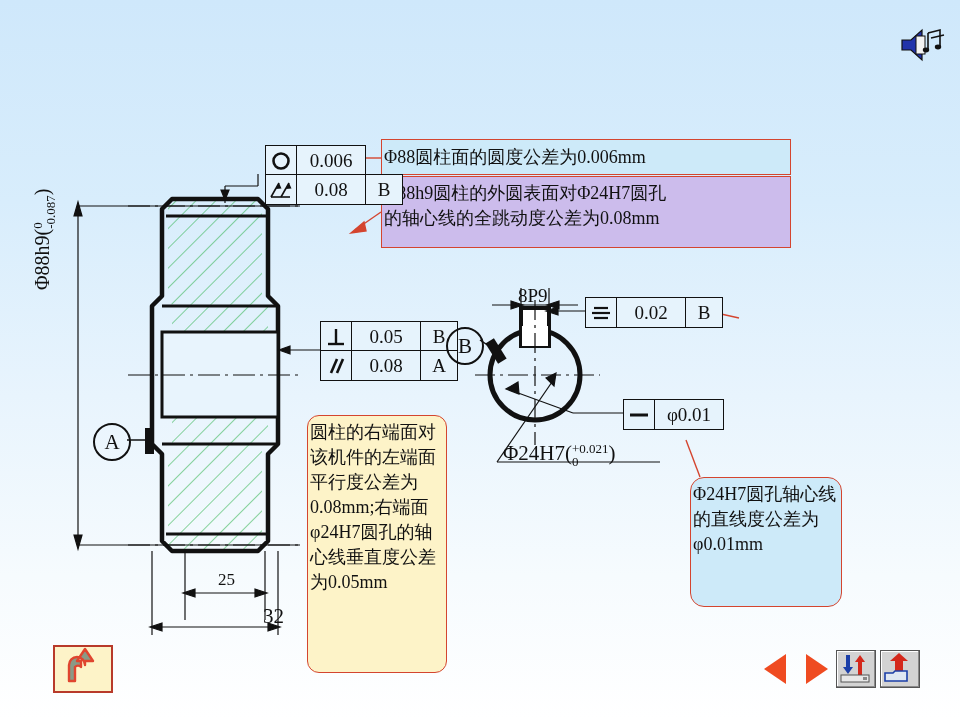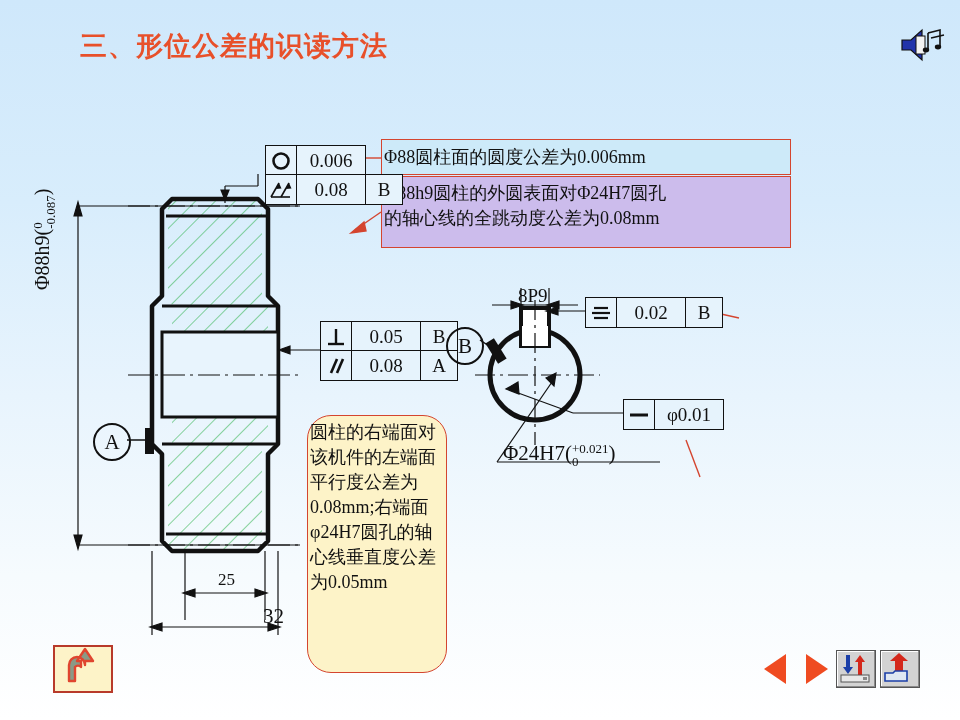"三、形位公差的识读方法" div.abs { html: <div>三、形位公差的识读方法</div> -> none }
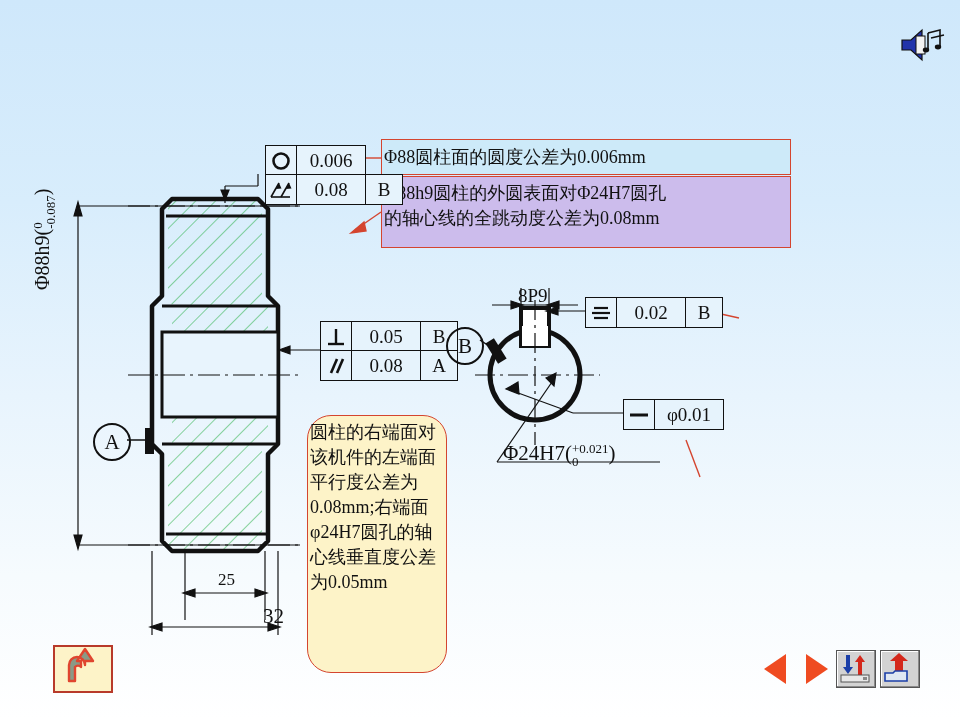"圆柱的右端面对该机件的左端面平行度公差为0.08mm;右端面φ24H7圆孔的轴心" #cal-par { border-radius: 24px -> 12px }
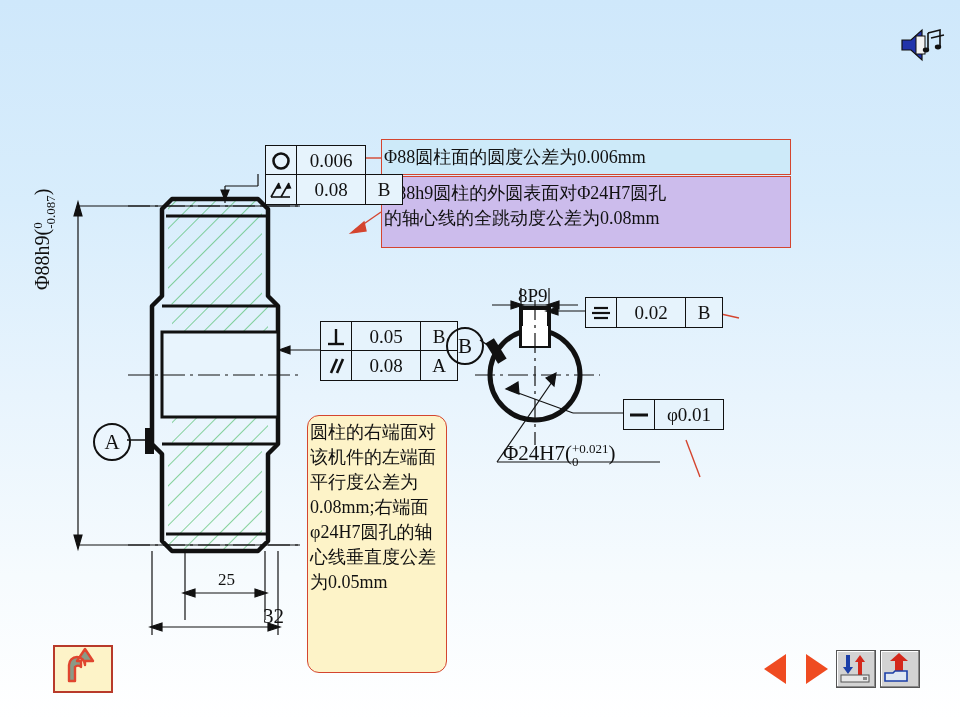"Φ24H7圆孔轴心线的直线度公差为φ0.01mm" div.abs { html: none -> <div> <span>Φ24H7圆孔轴心线的直线度公差为φ0.01mm</span> </div> }
